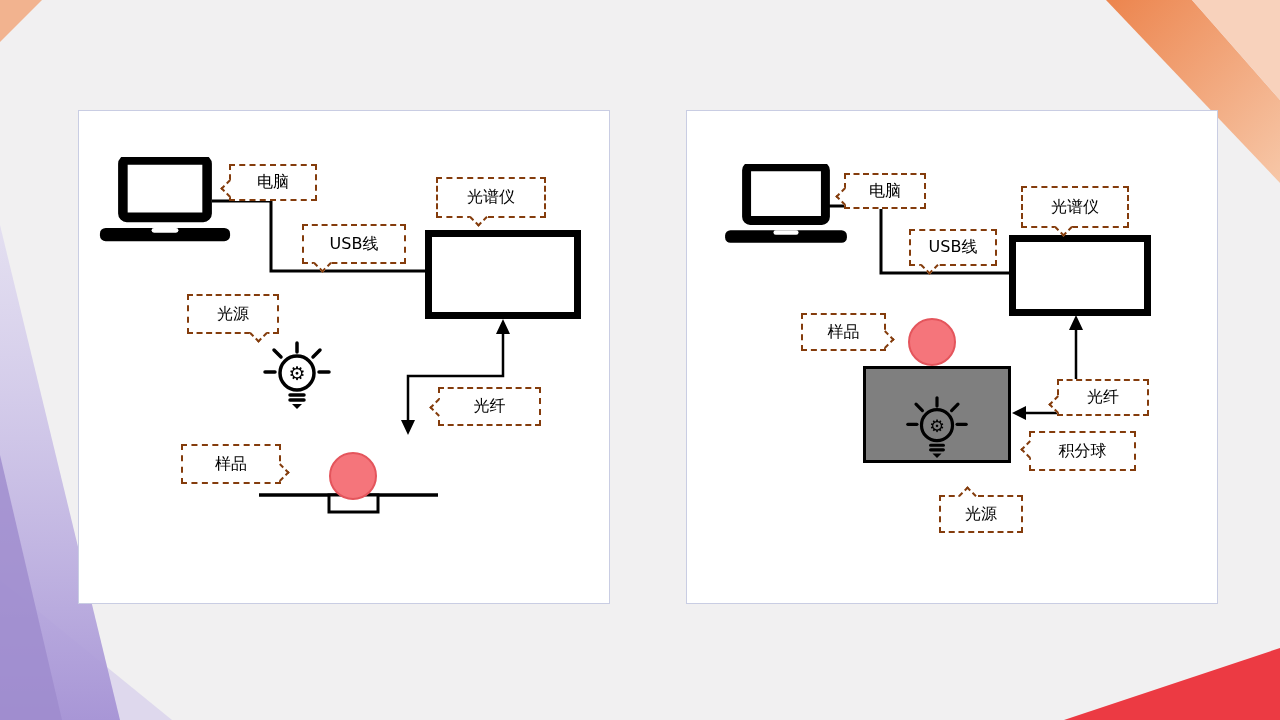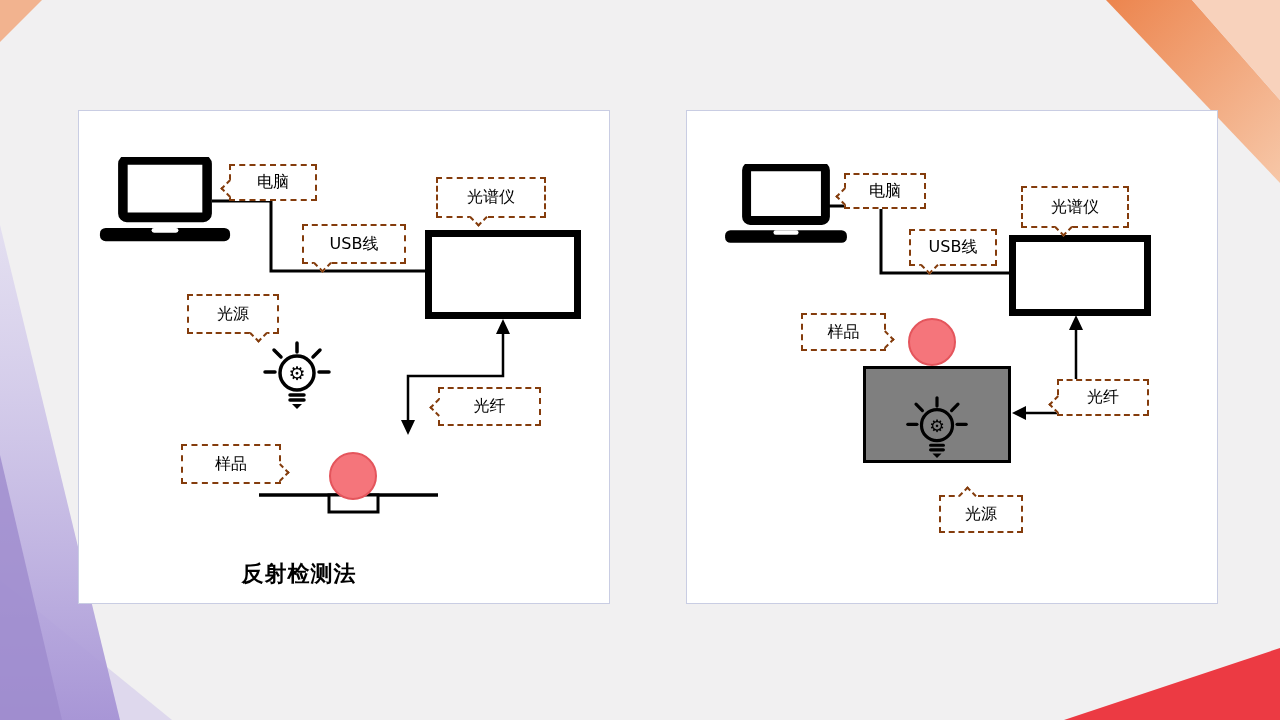"积分球" div.callout { html: none -> <div> <span>积分球</span> <span></span> </div> }
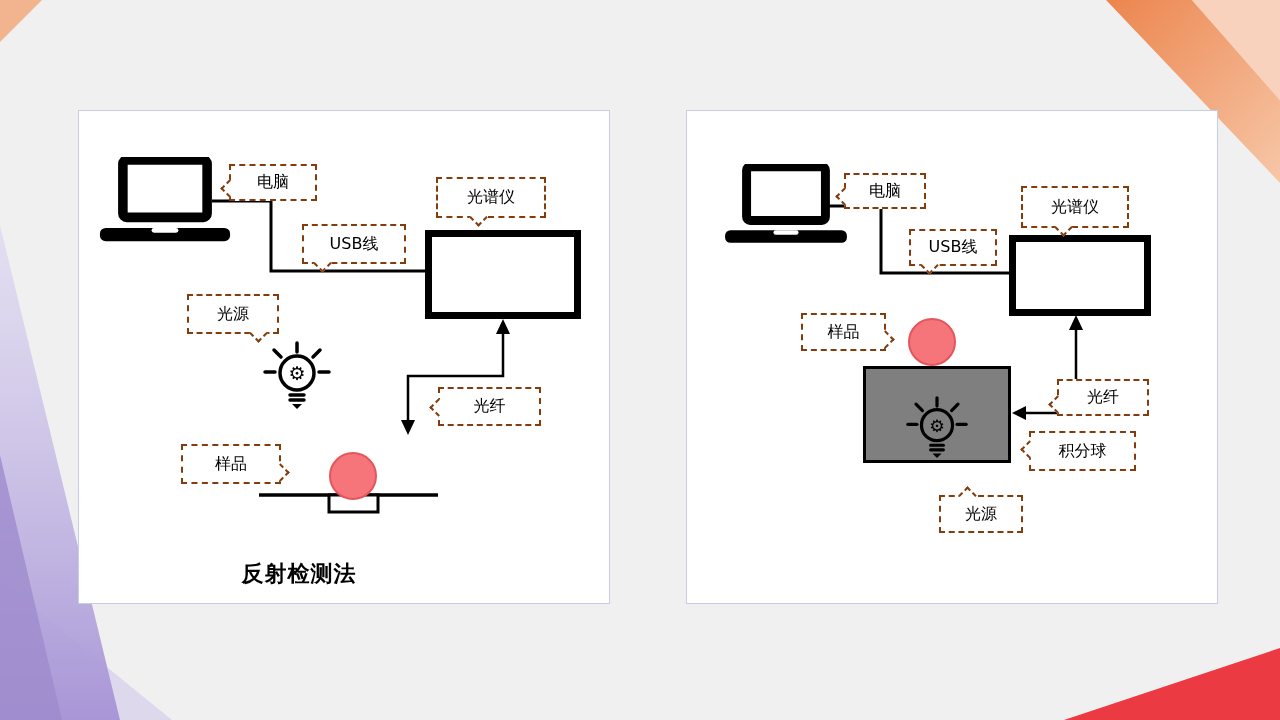"反射检测法" div.panel-title { html: <div>反射检测法</div> -> none }
